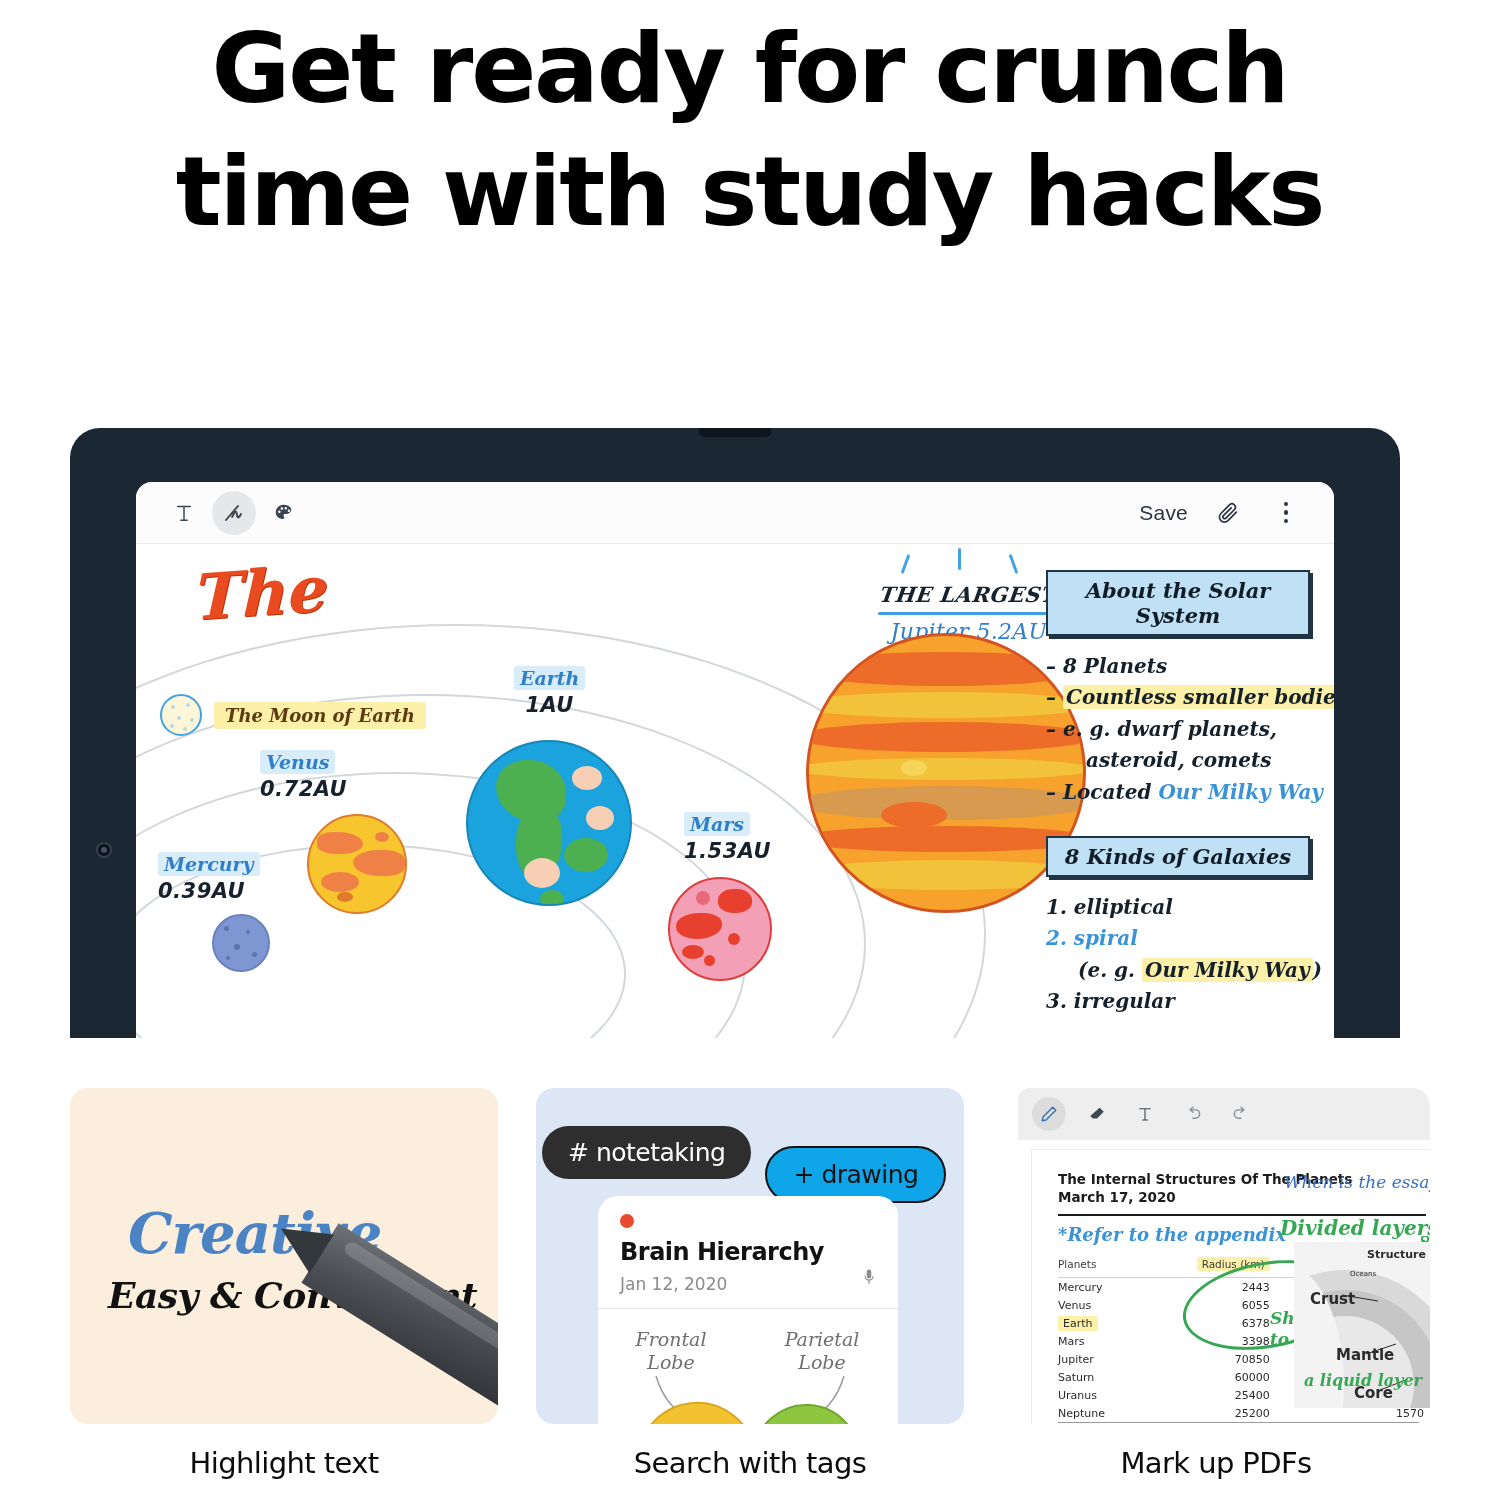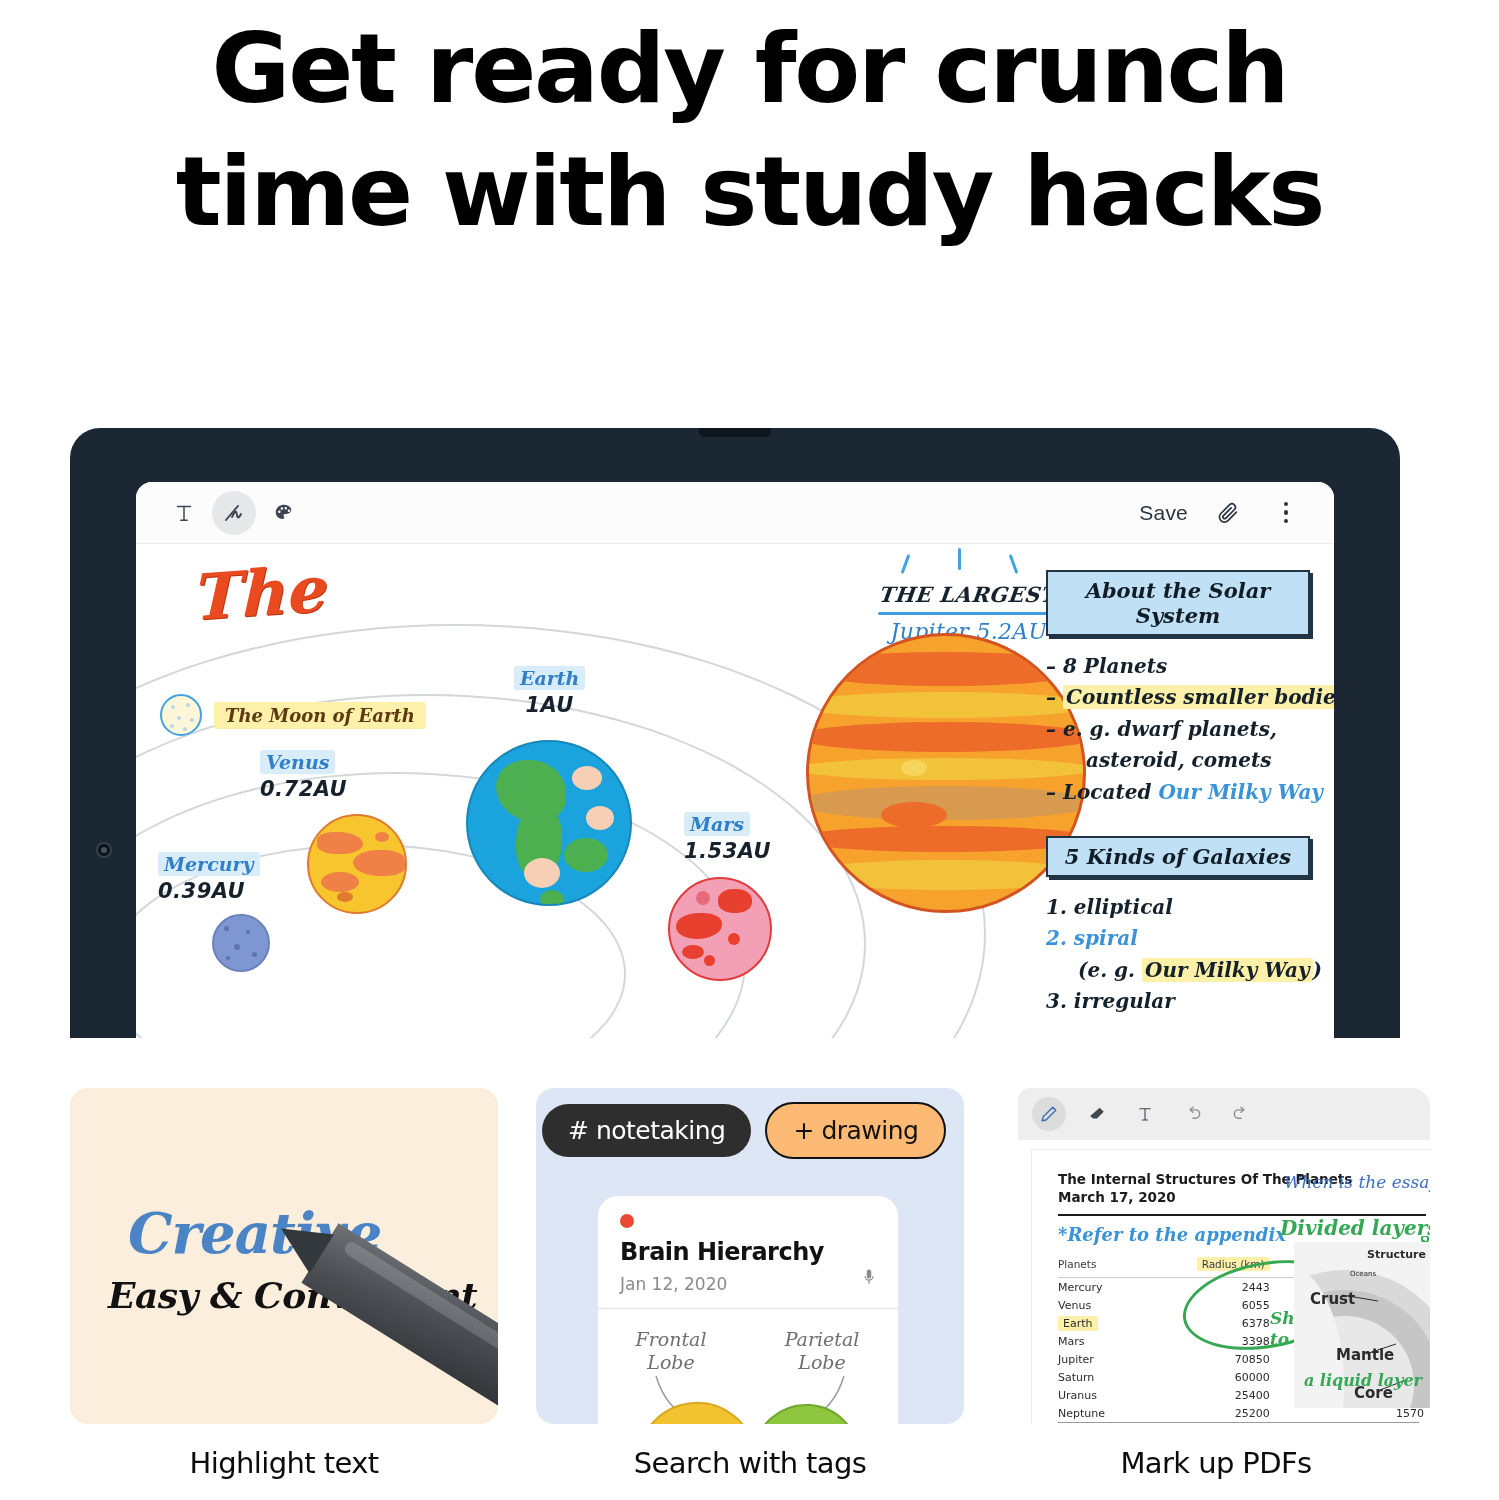"5 Kinds of Galaxies" div.note-head { text: 5 -> 8 }
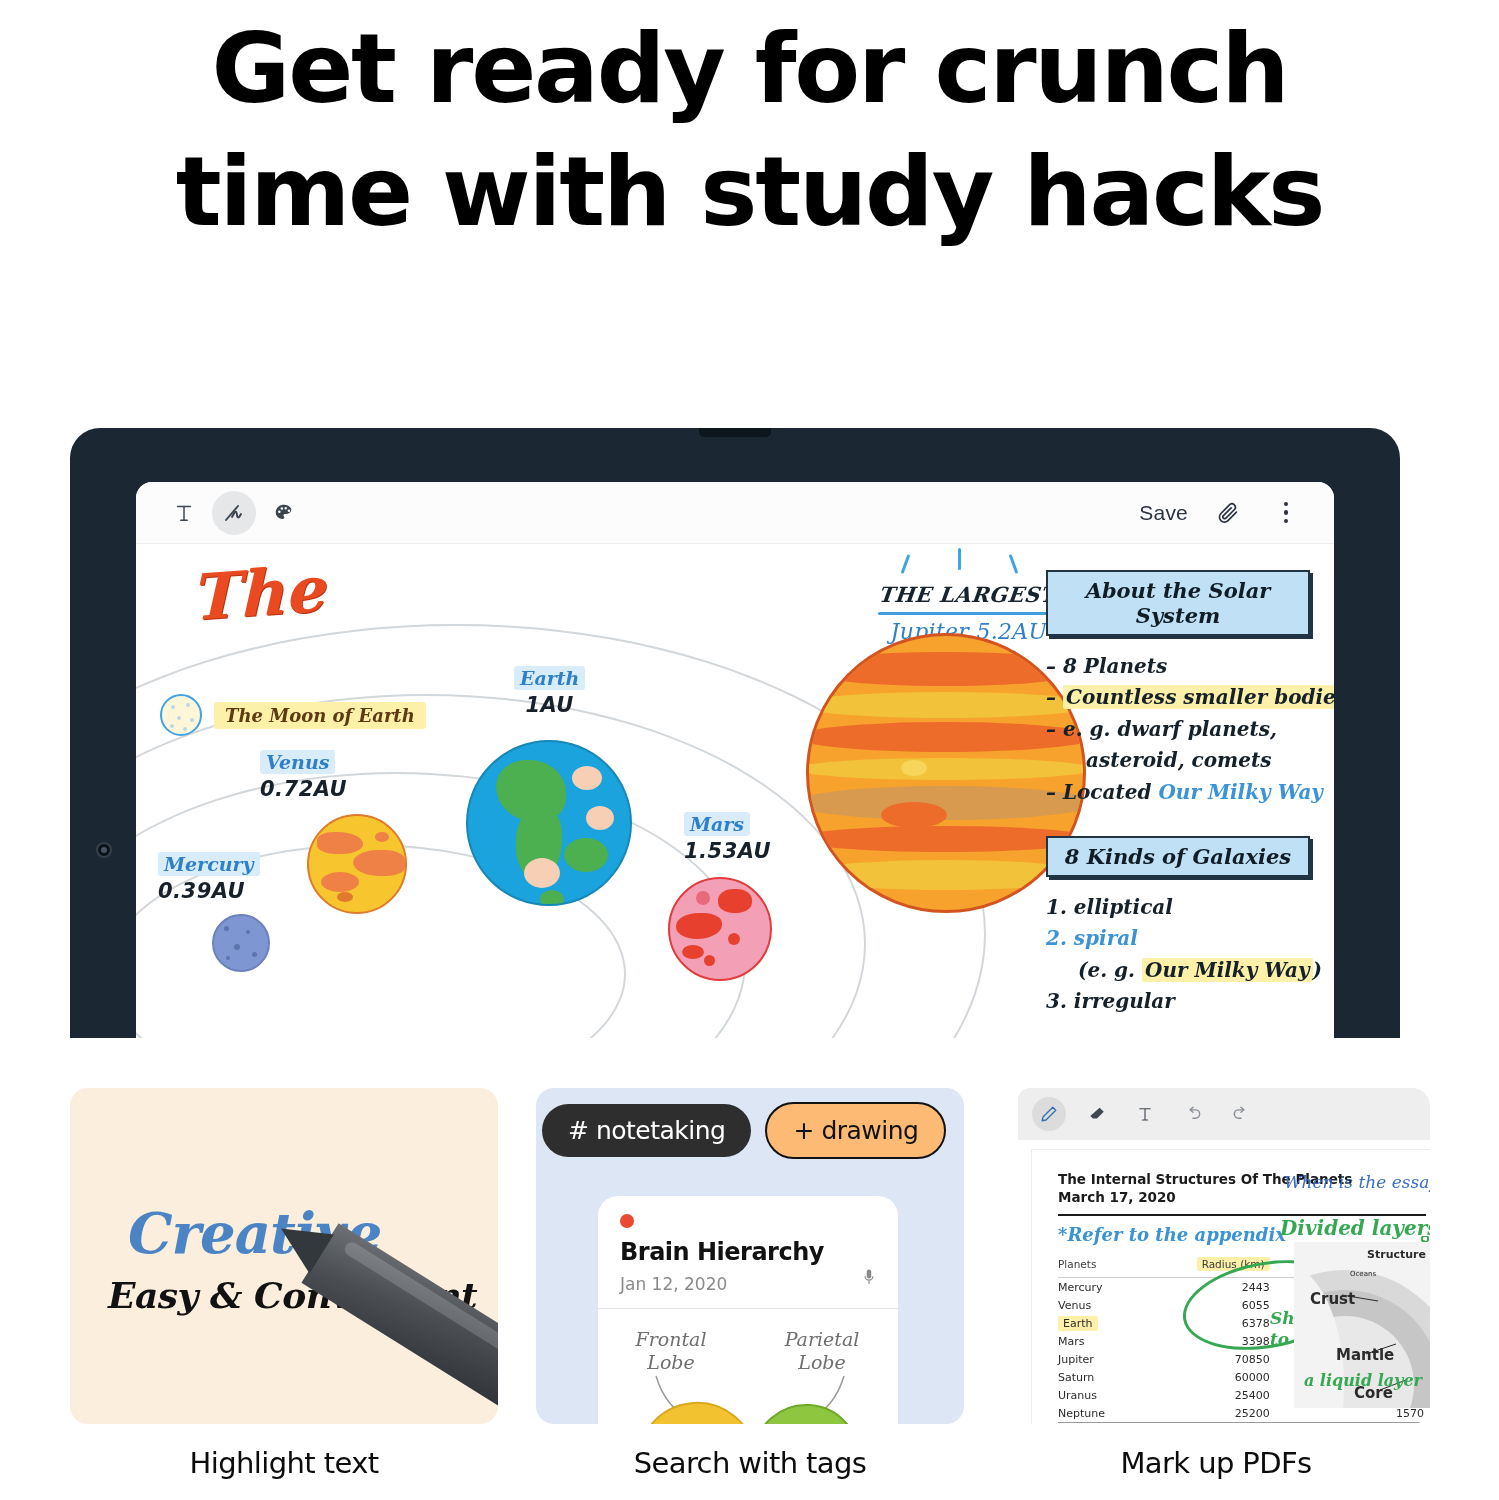"+ drawing" .pill-light { background: #fdba74 -> #0ea5e9; margin-top: none -> 44px }
